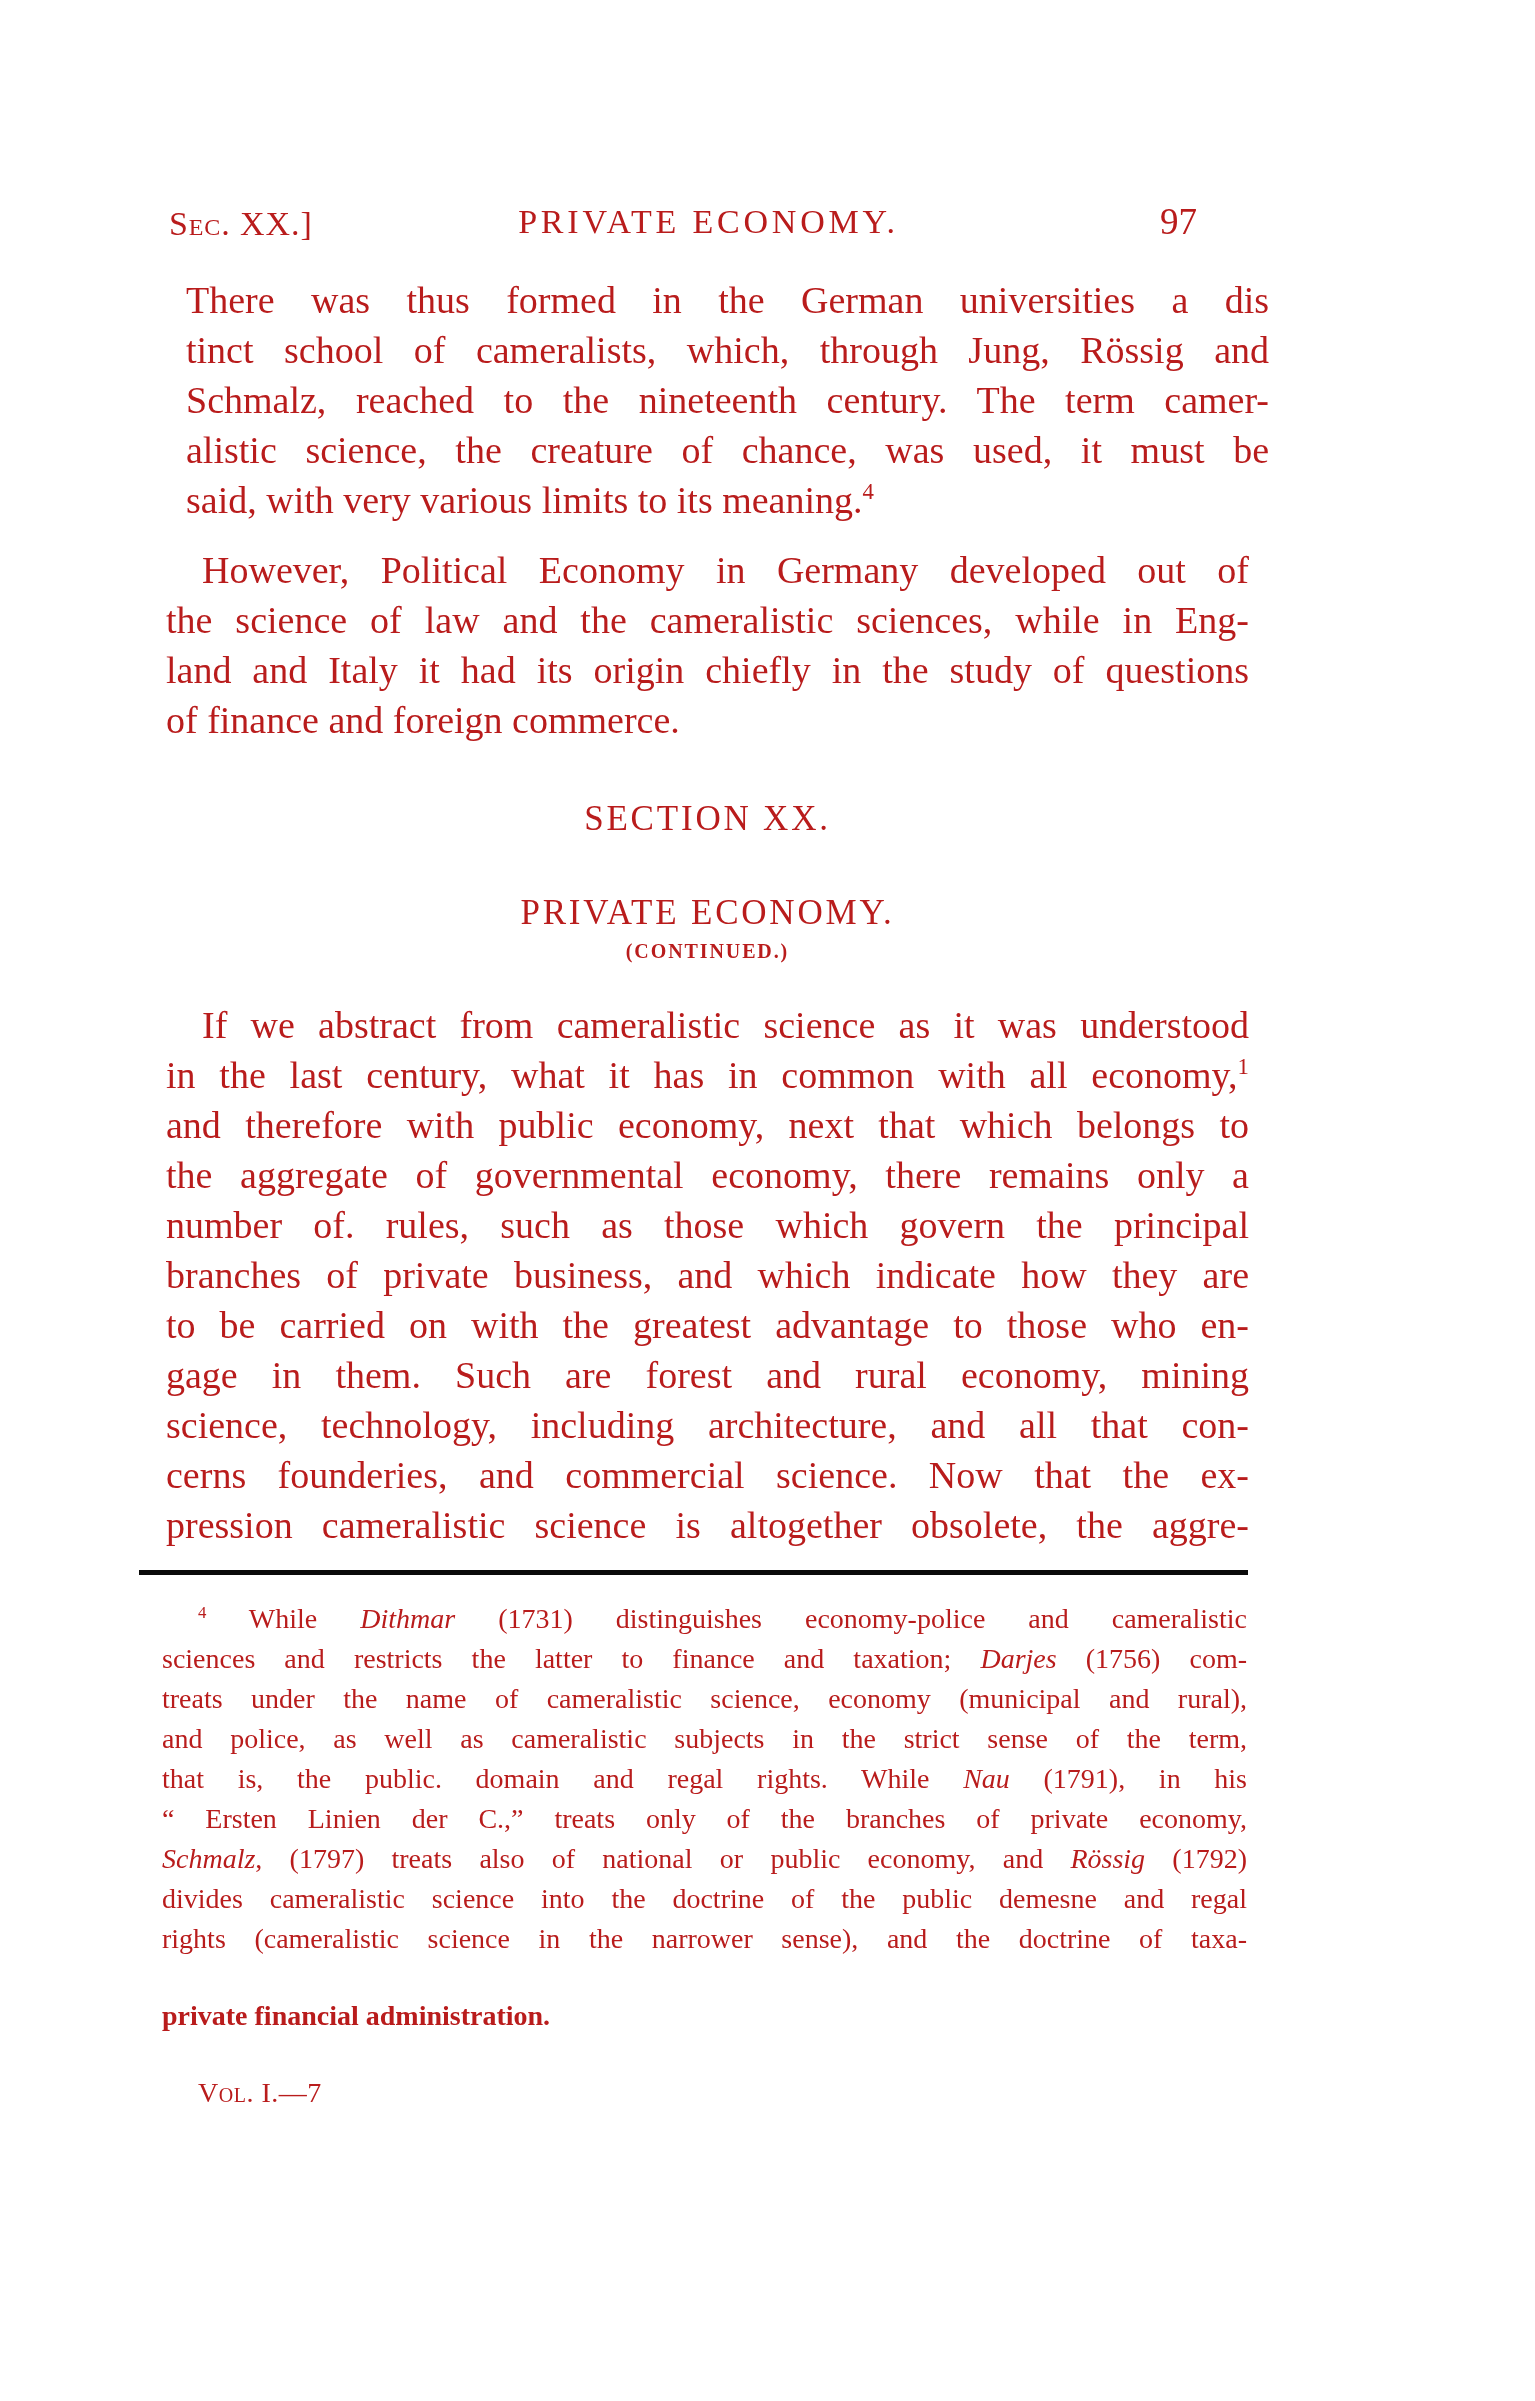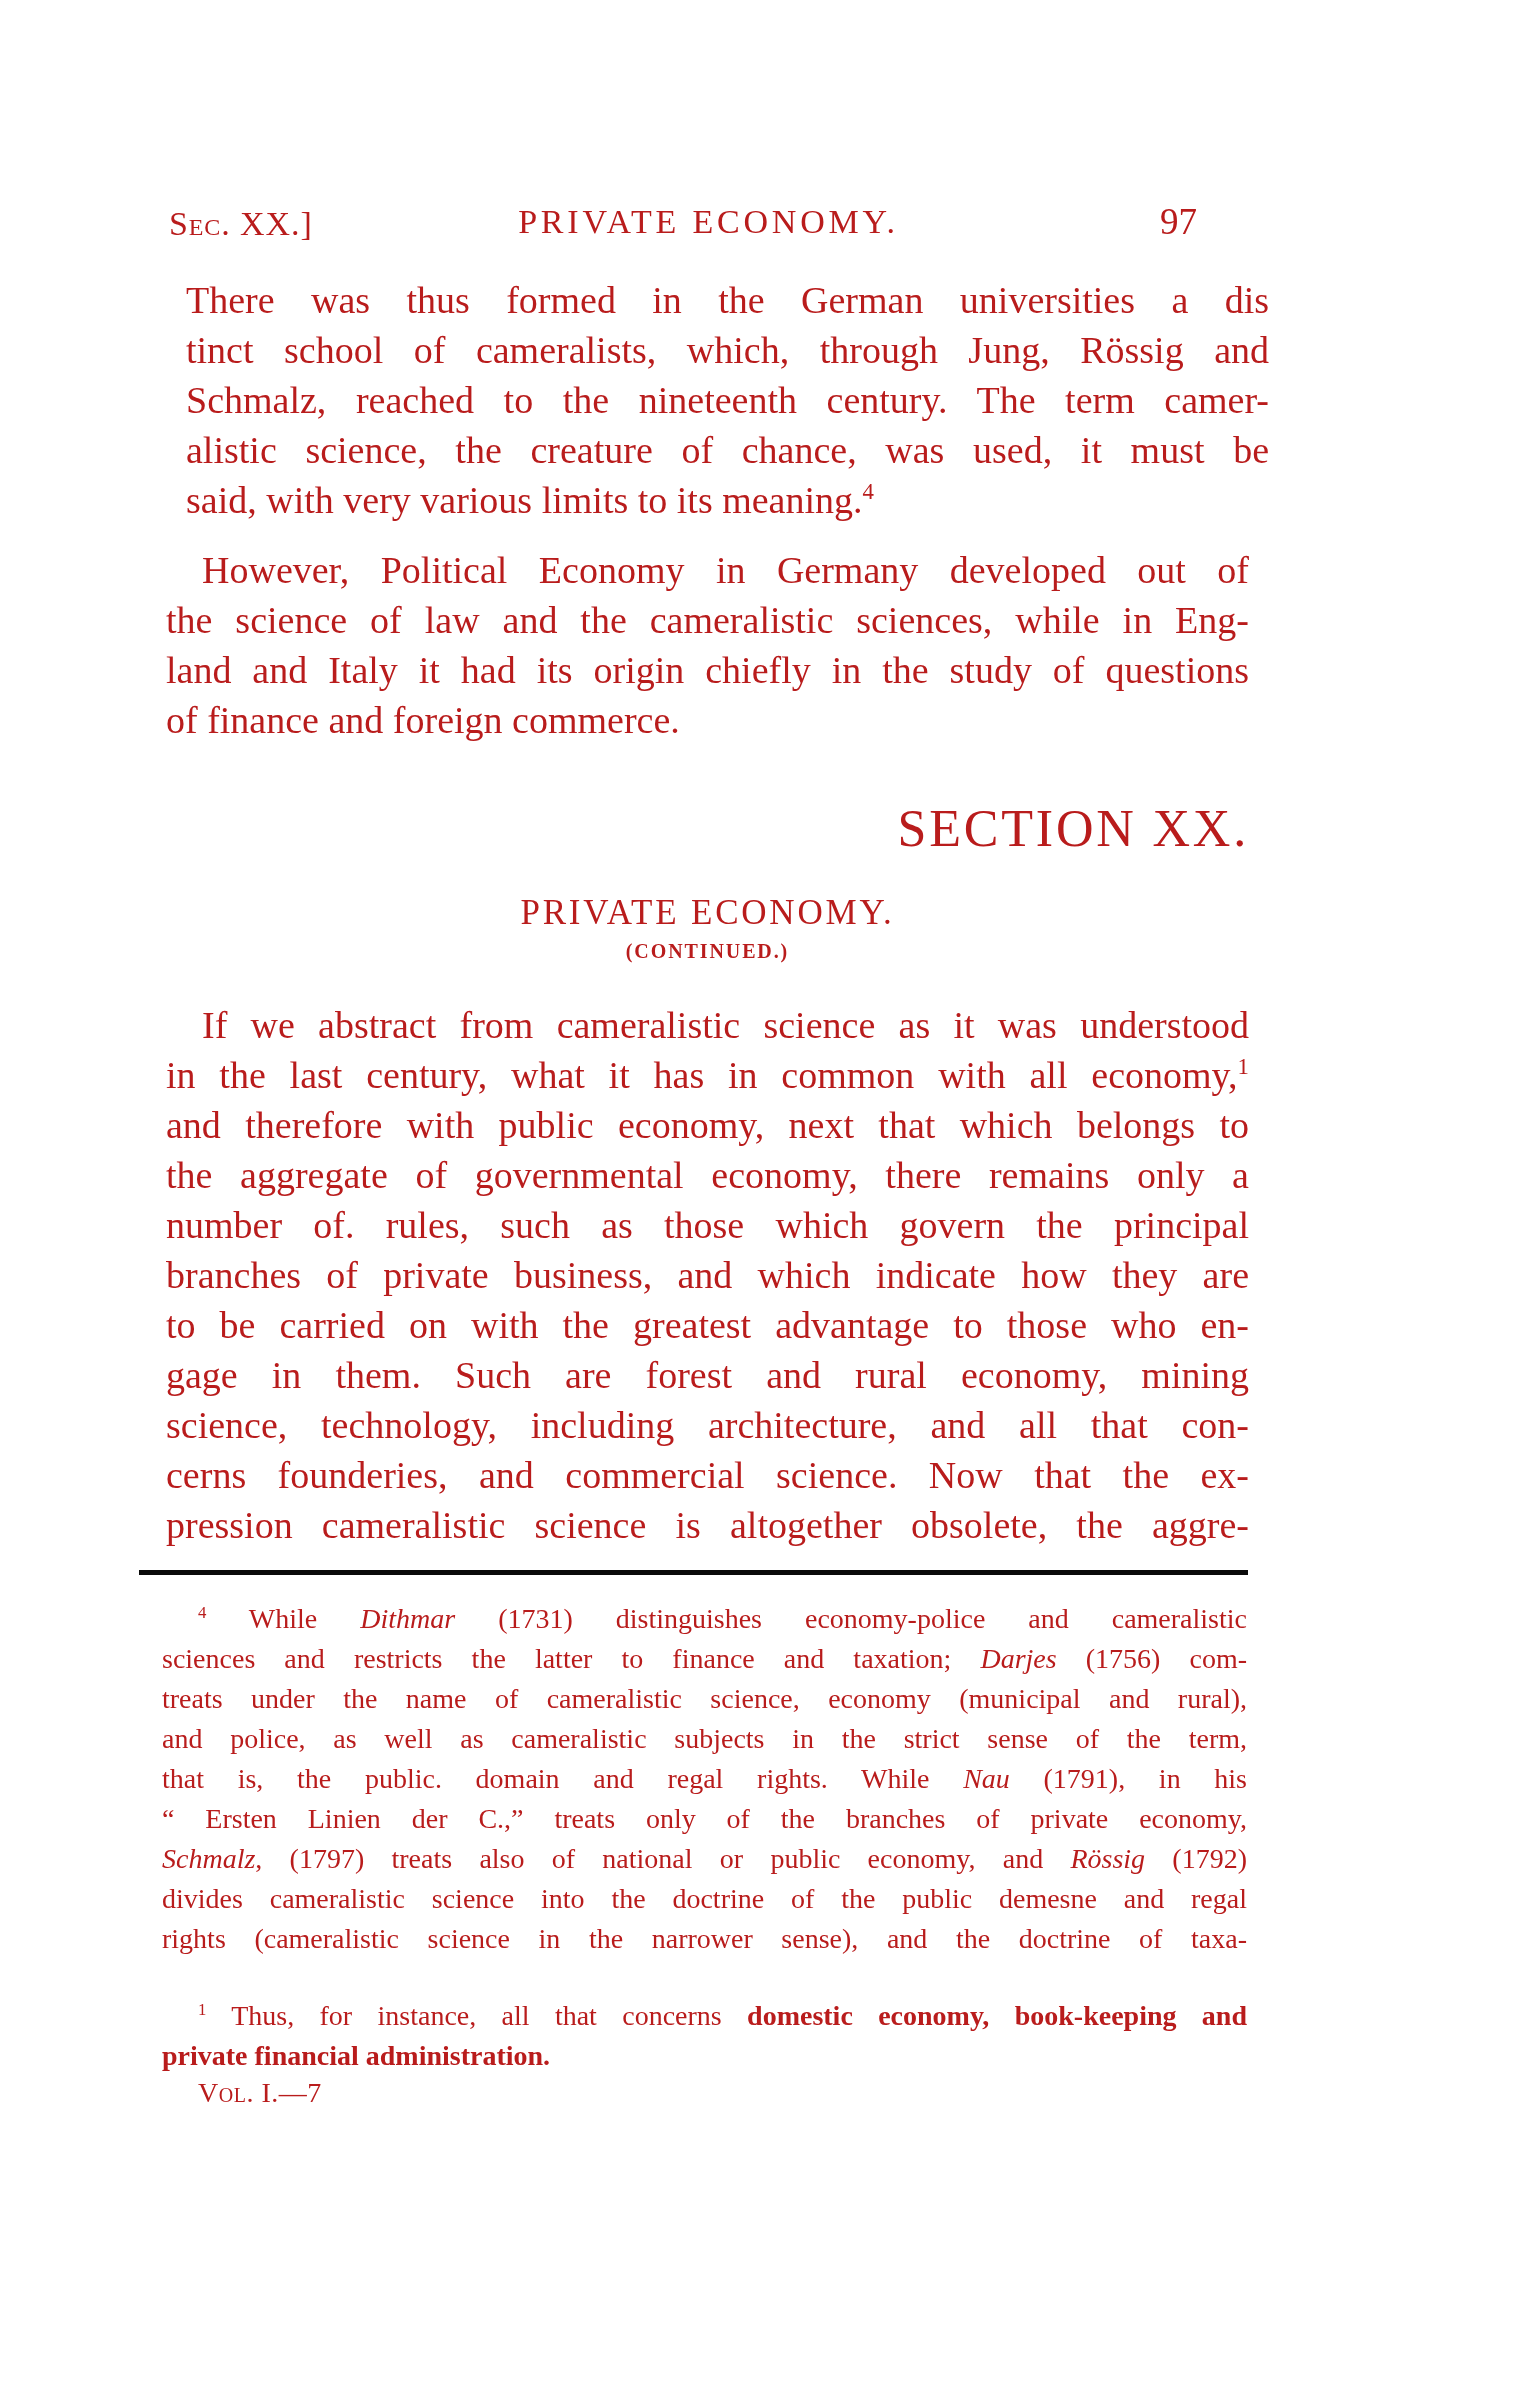"SECTION XX." #sec-heading { font-size: 52px -> 35px; text-align: right -> center }
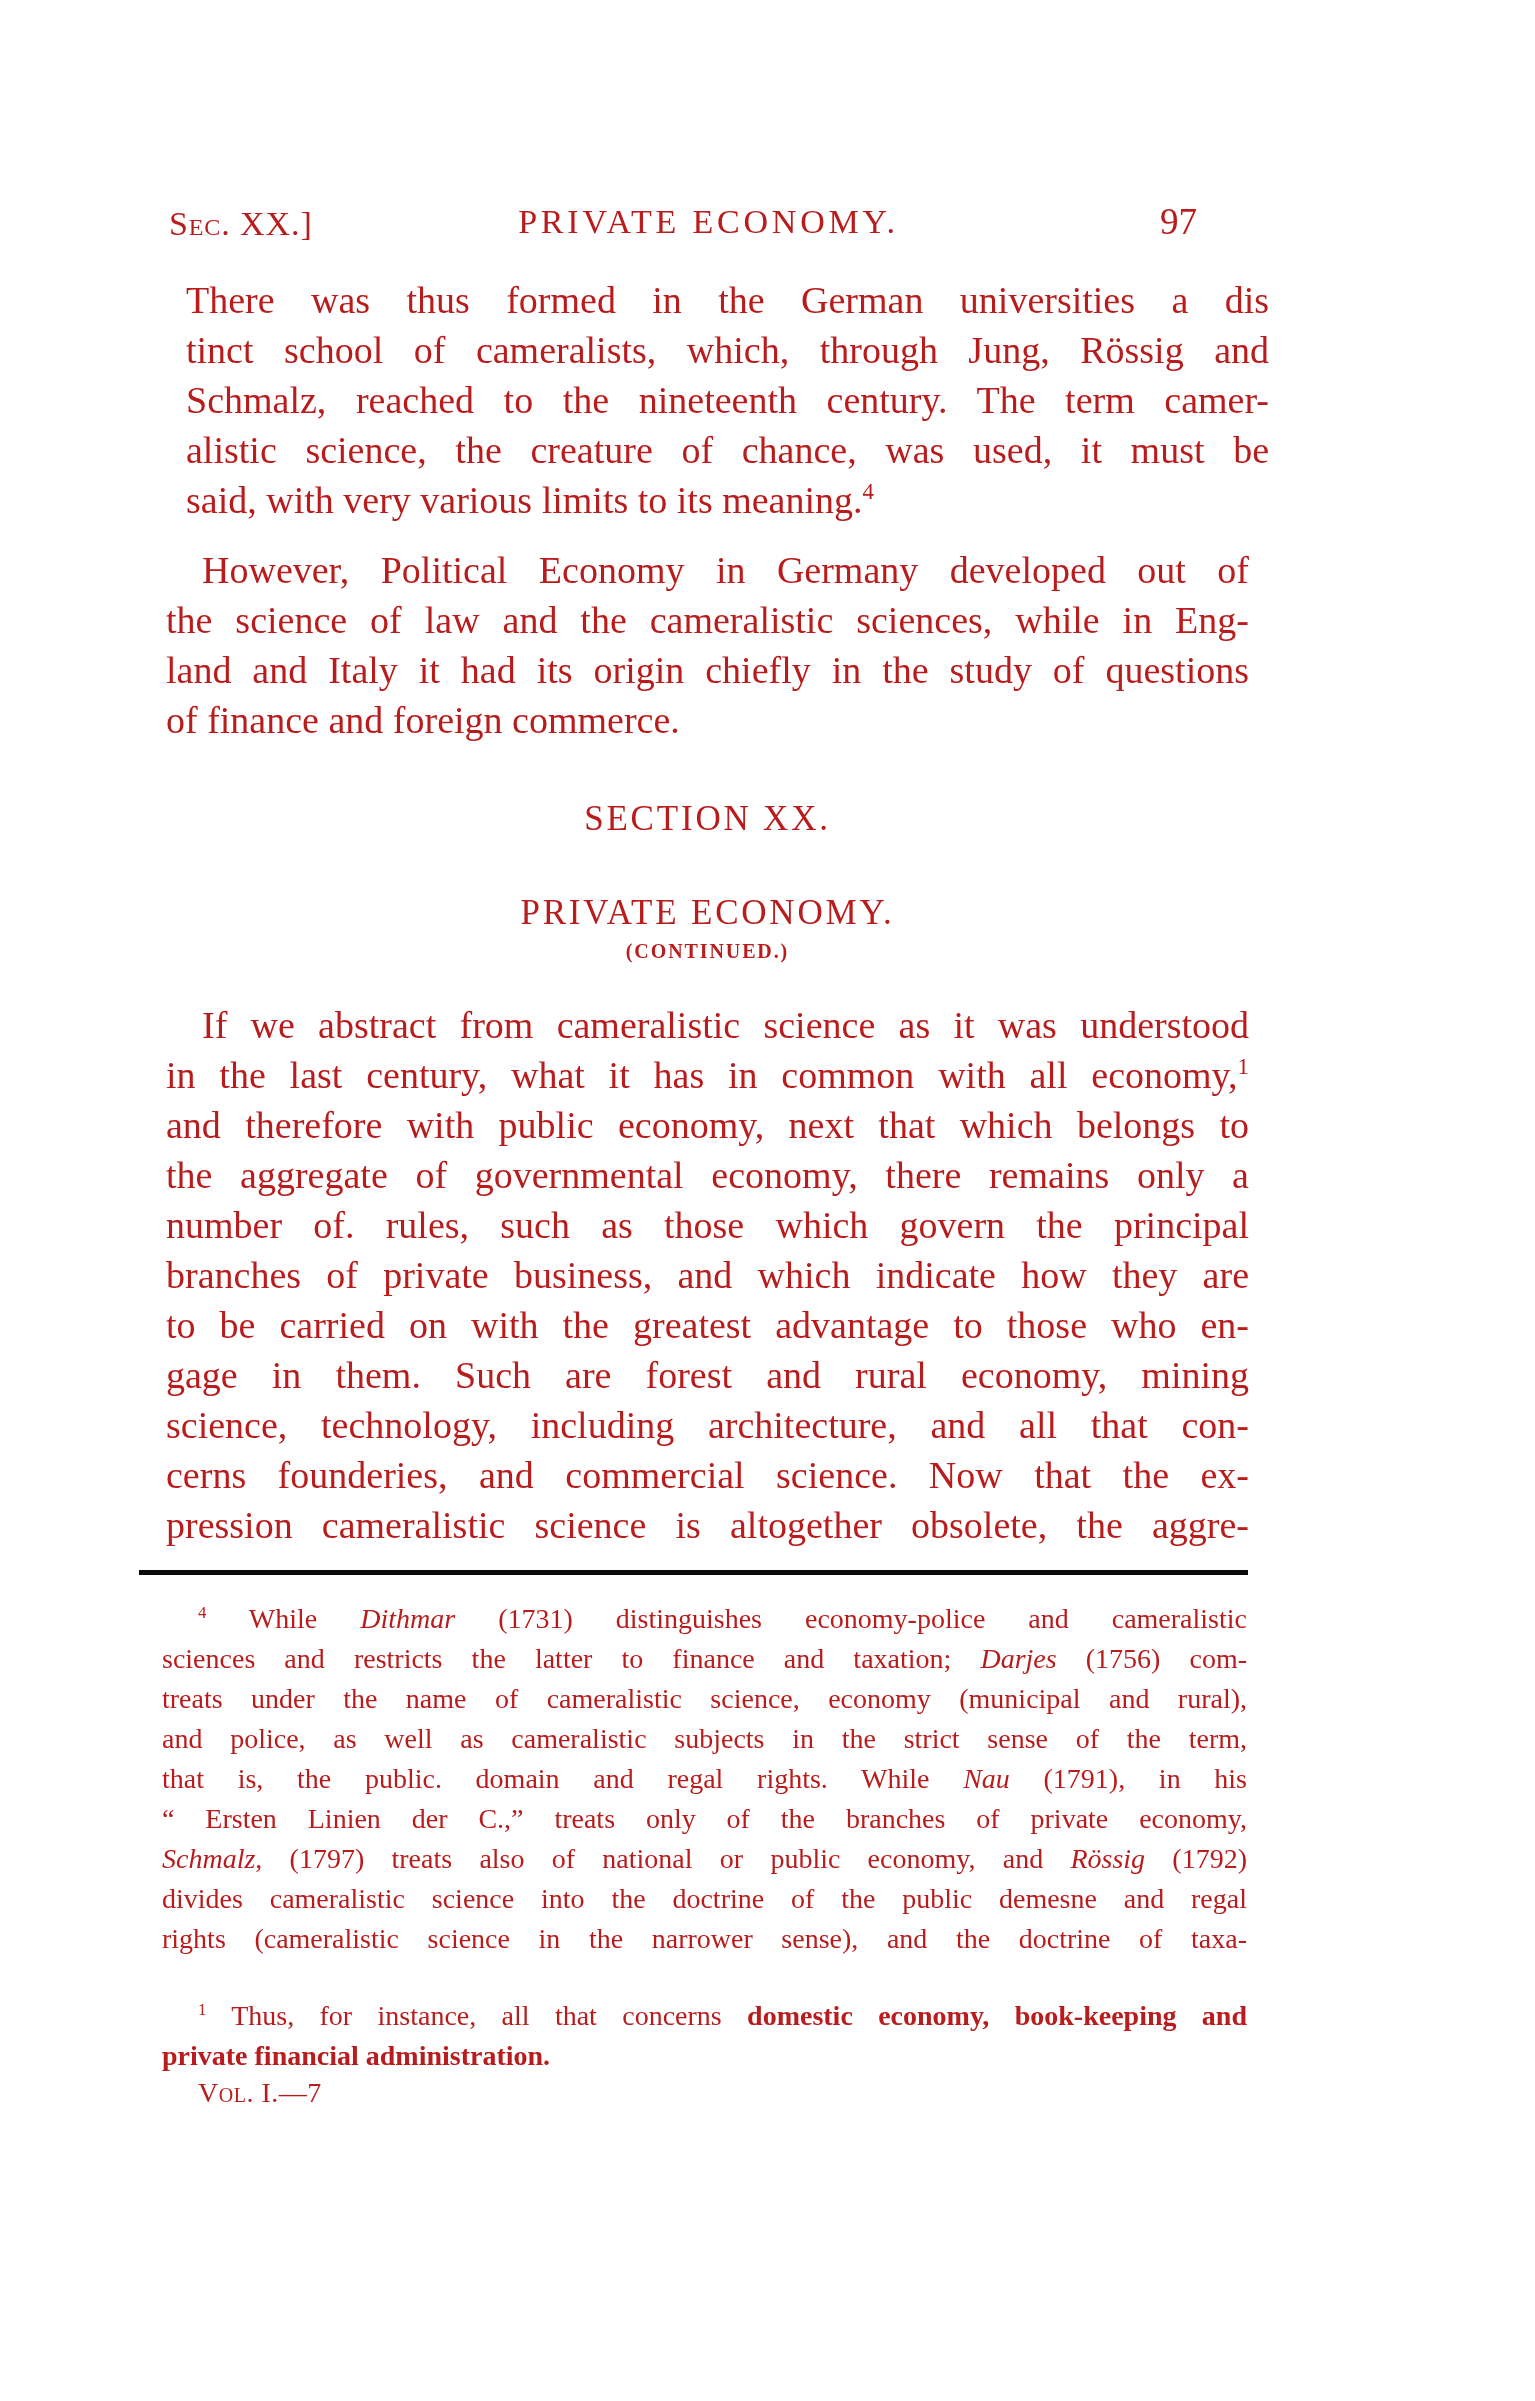"1 Thus, for instance, all" div.line { html: <div><span>1</span><span> Thus, for instance, all that concerns </span><span>domestic economy, book-keeping and</span></div> -> none }
